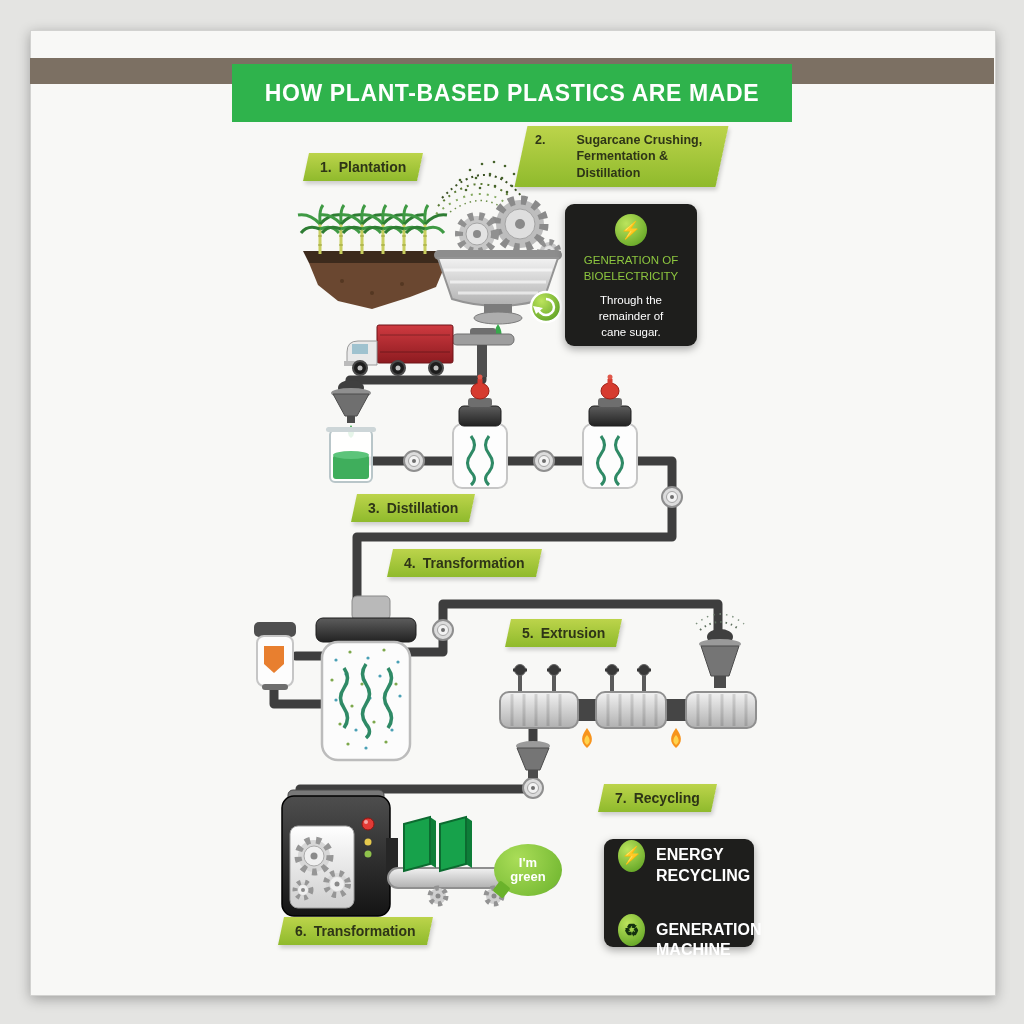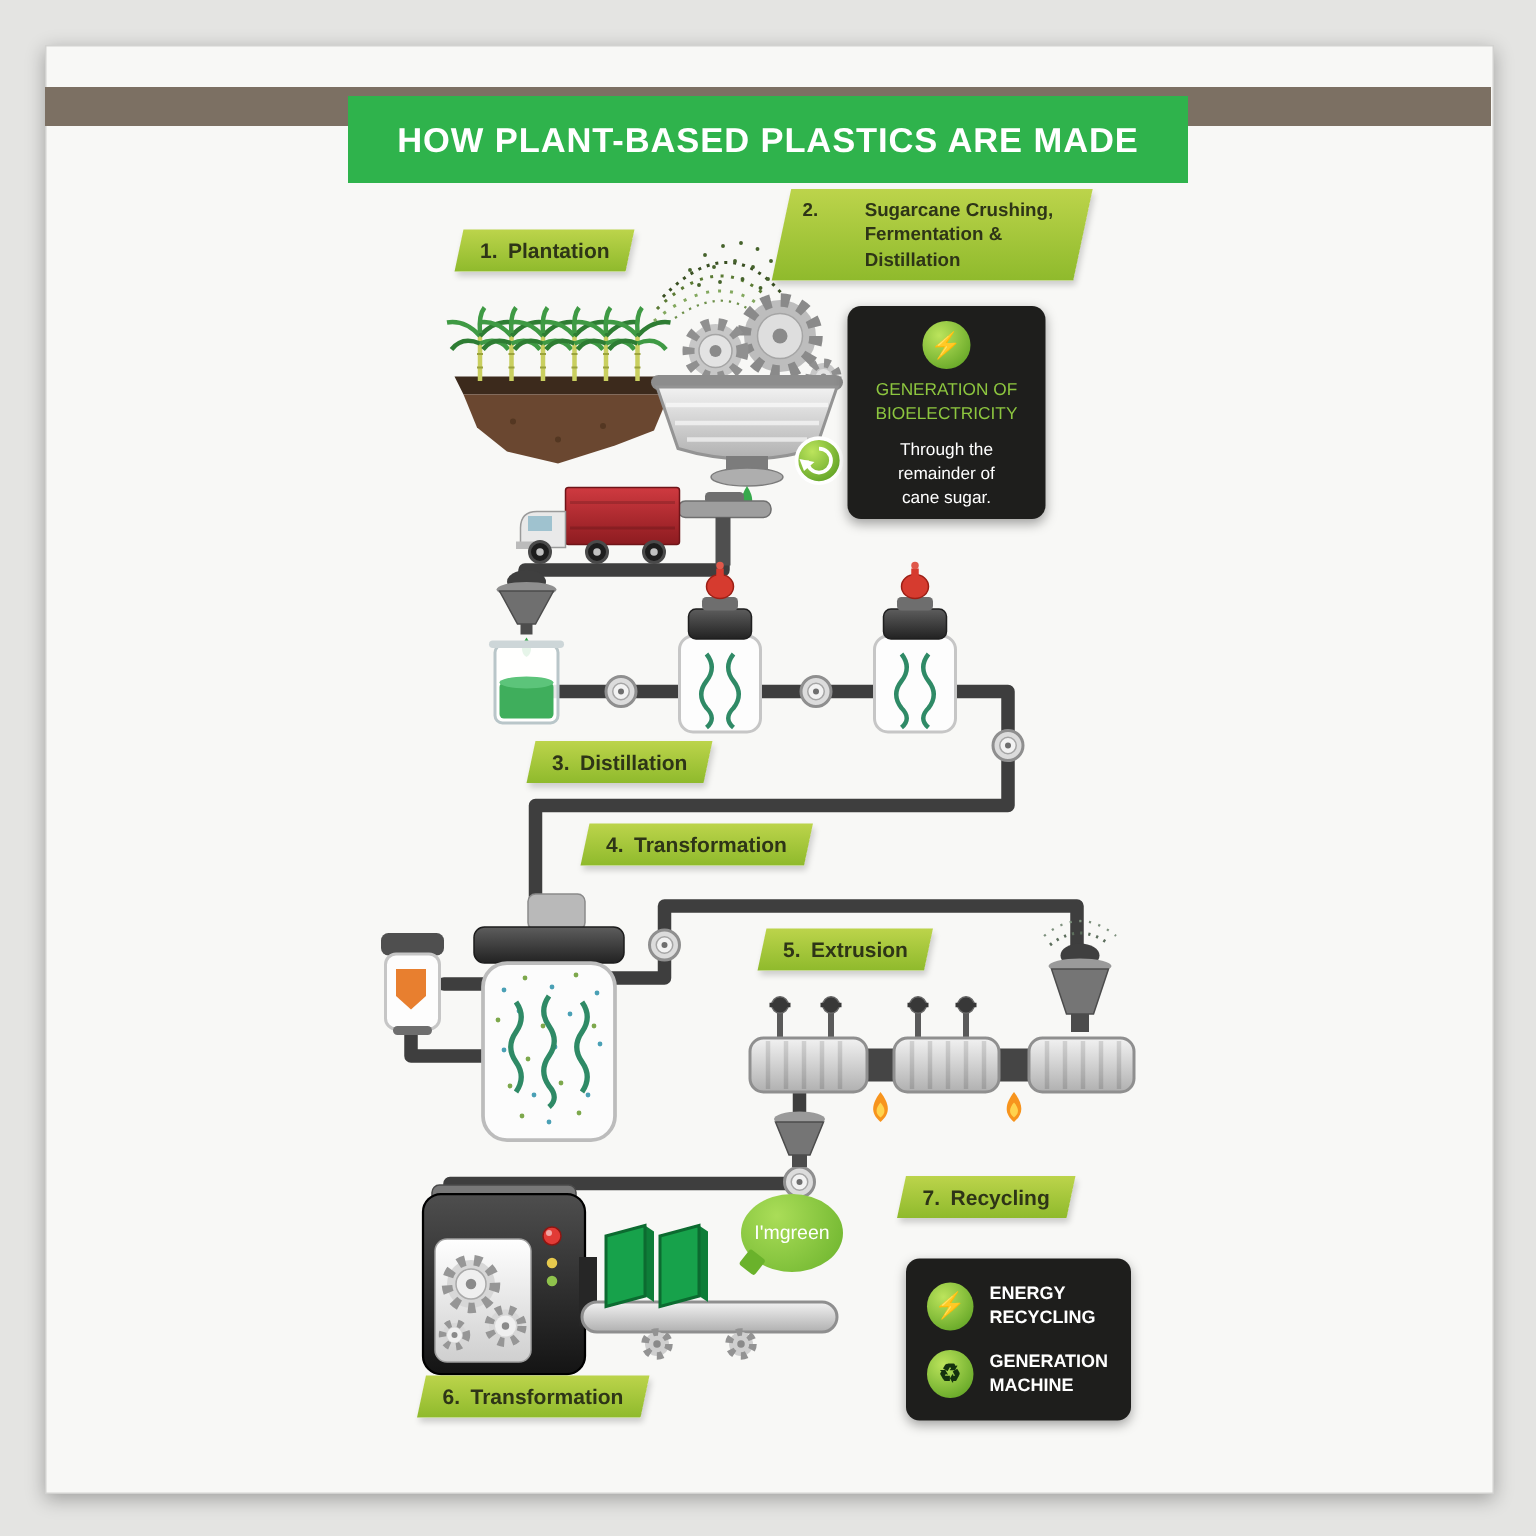"I'm" .bubble { flex-direction: none -> column; font-weight: normal -> bold; top: 796px -> 844px }
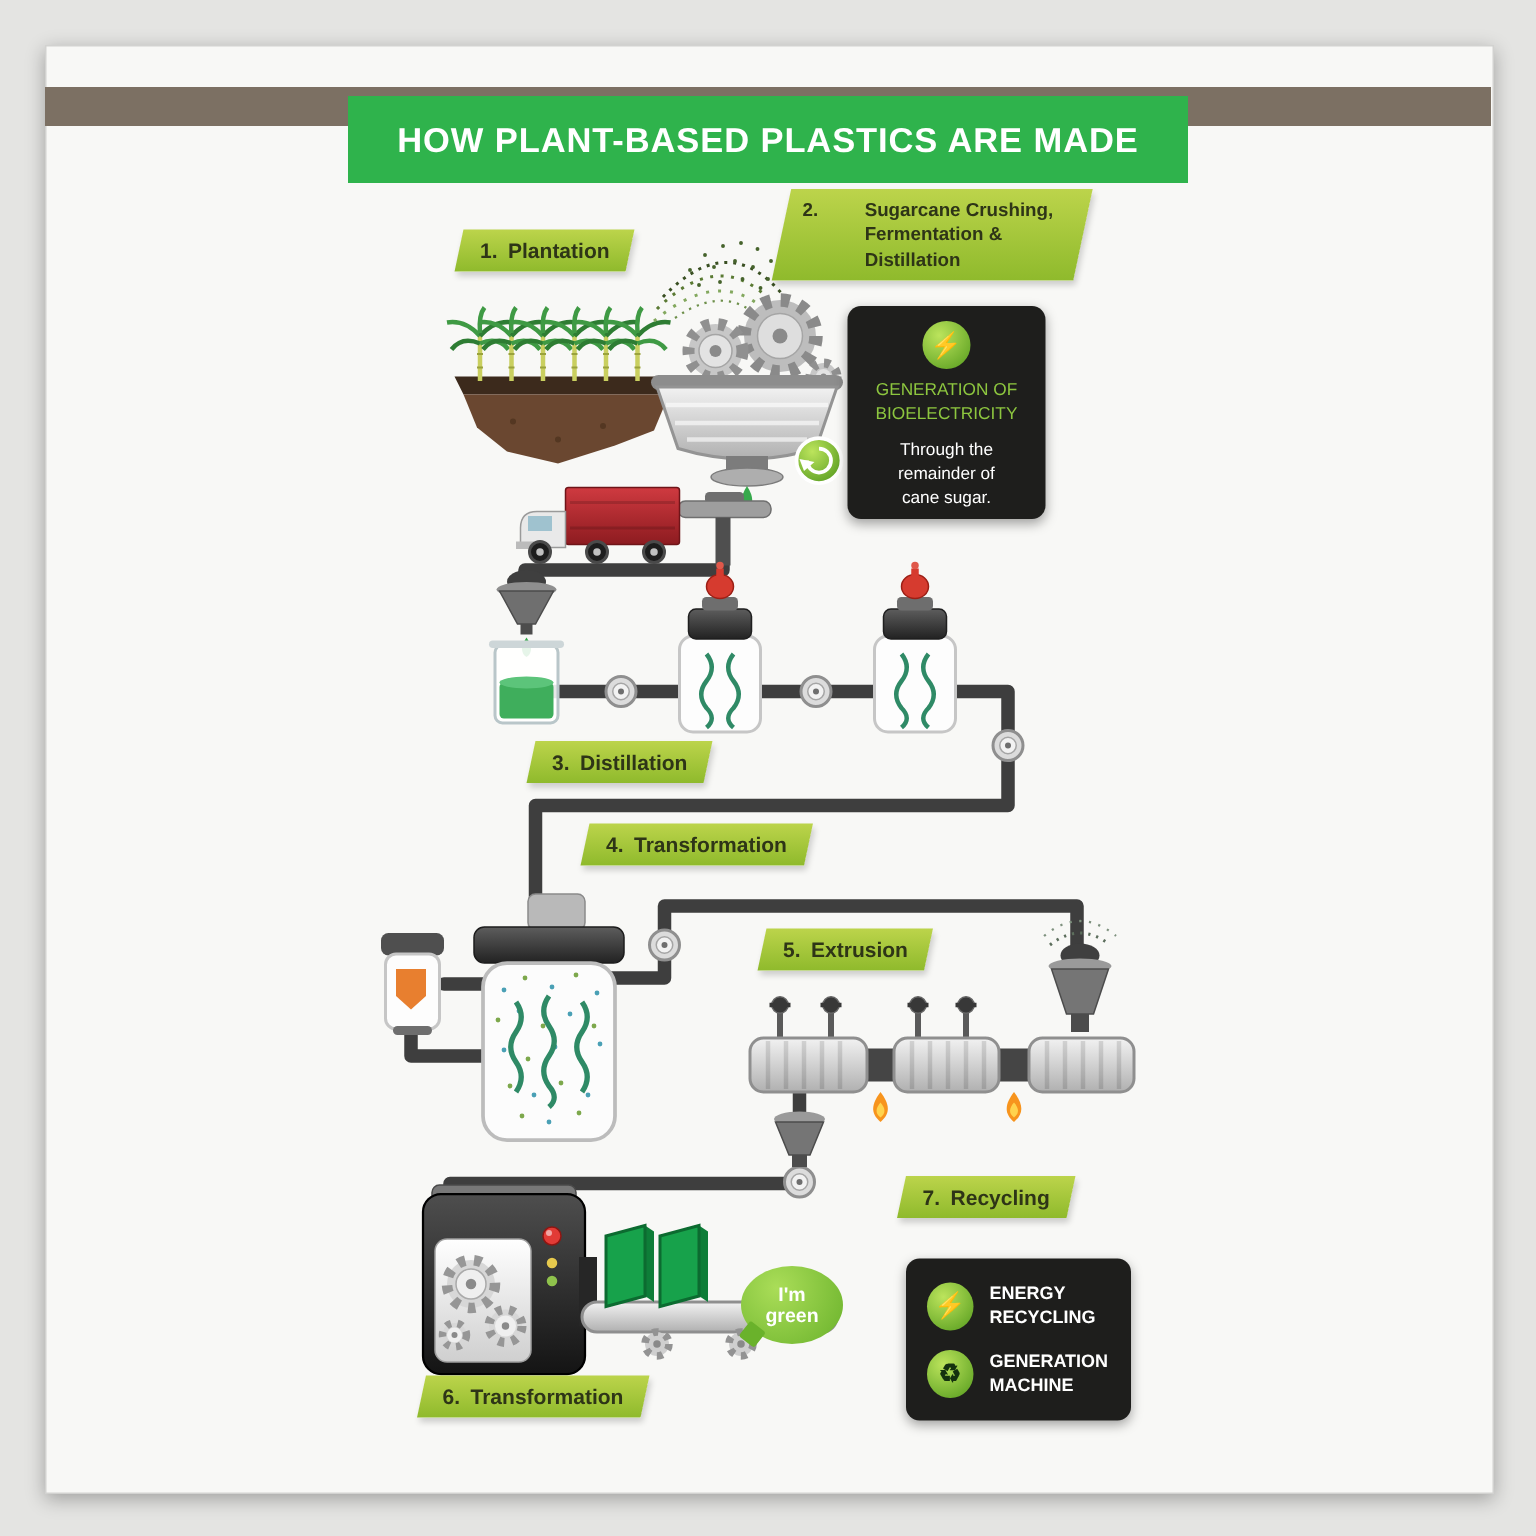"ENERGY RECYCLING" .recycle-row .label { font-size: 12px -> 16px; margin-top: none -> 20px }
